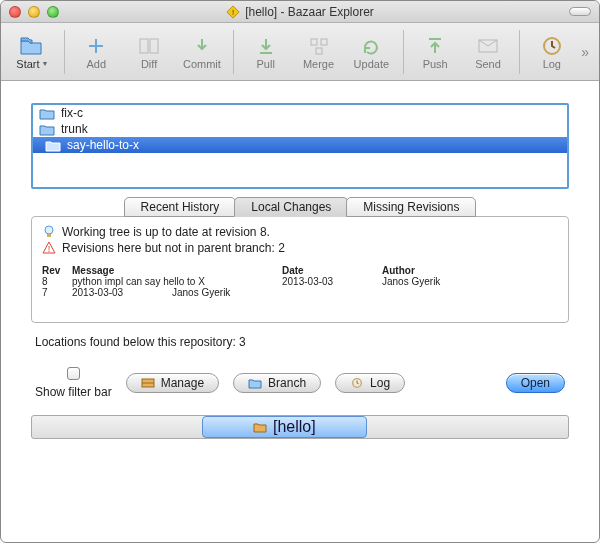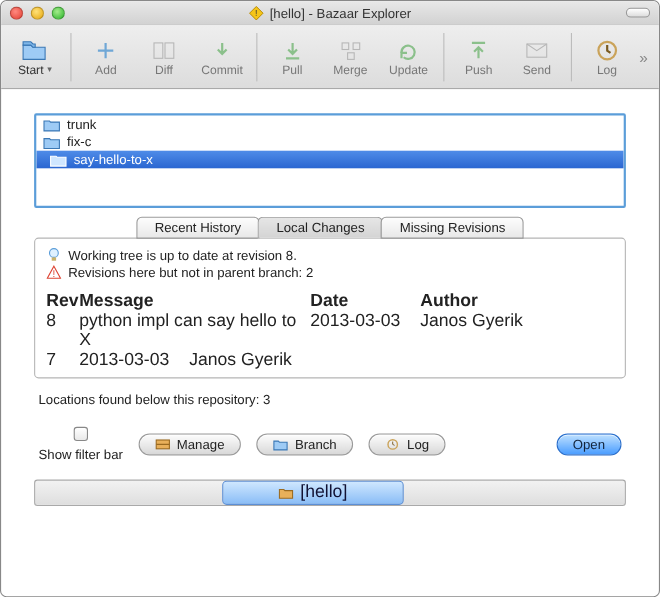"trunk" div.branch-row { order: before "fix-c" -> after "fix-c" }
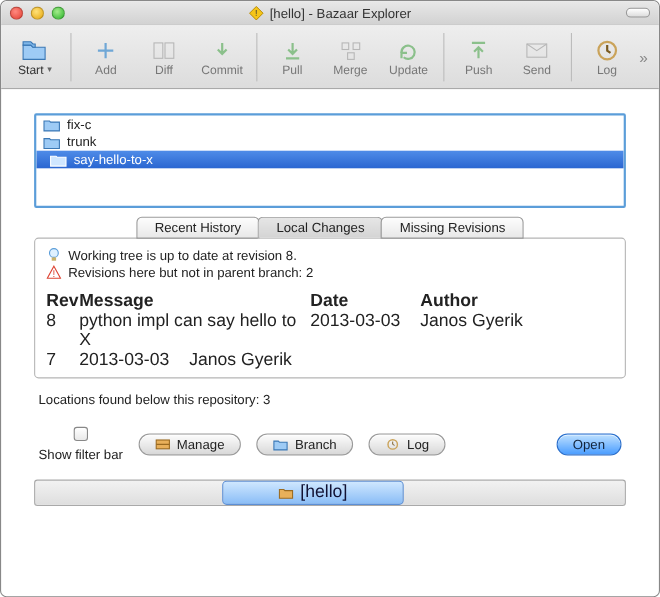"Working tree is up to" .panel { padding: 8px 10px 6px 10px -> 8px 10px 24px 10px }
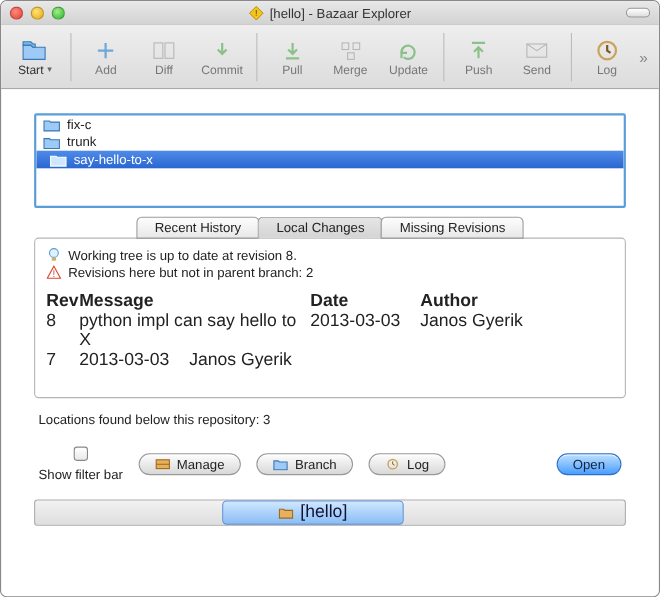"Rev" .rev-table { font-size: 16px -> 10px }
